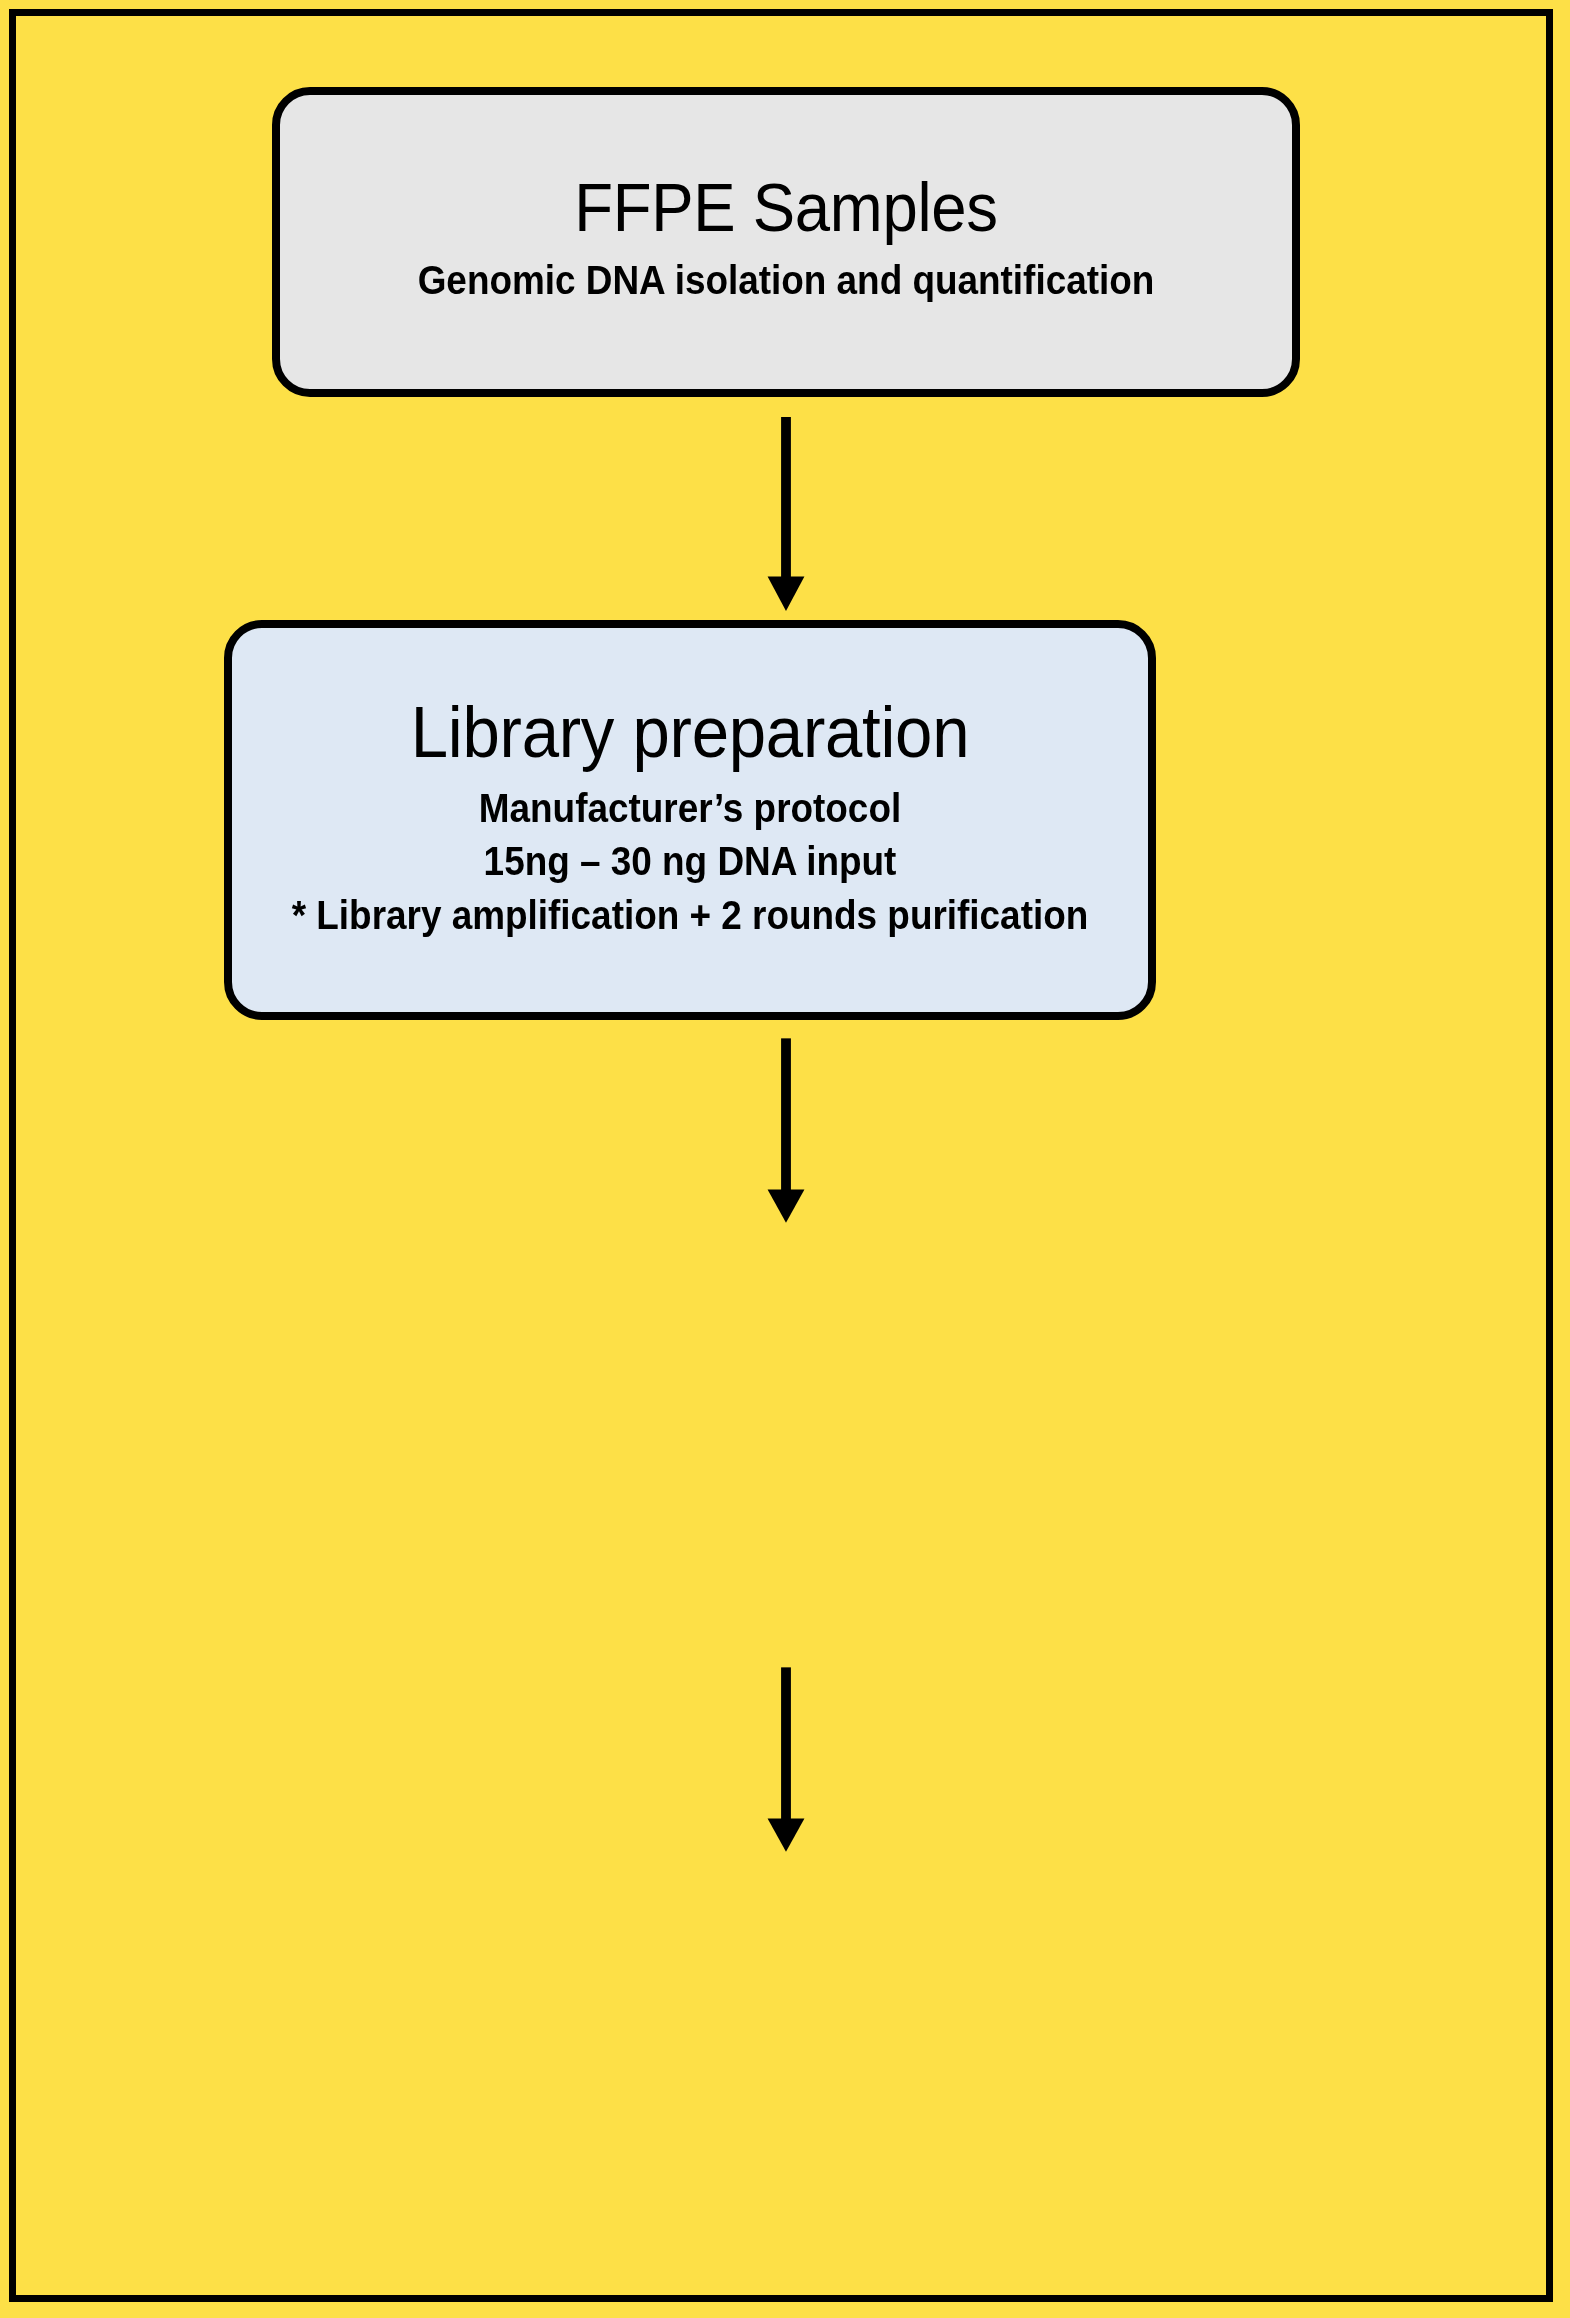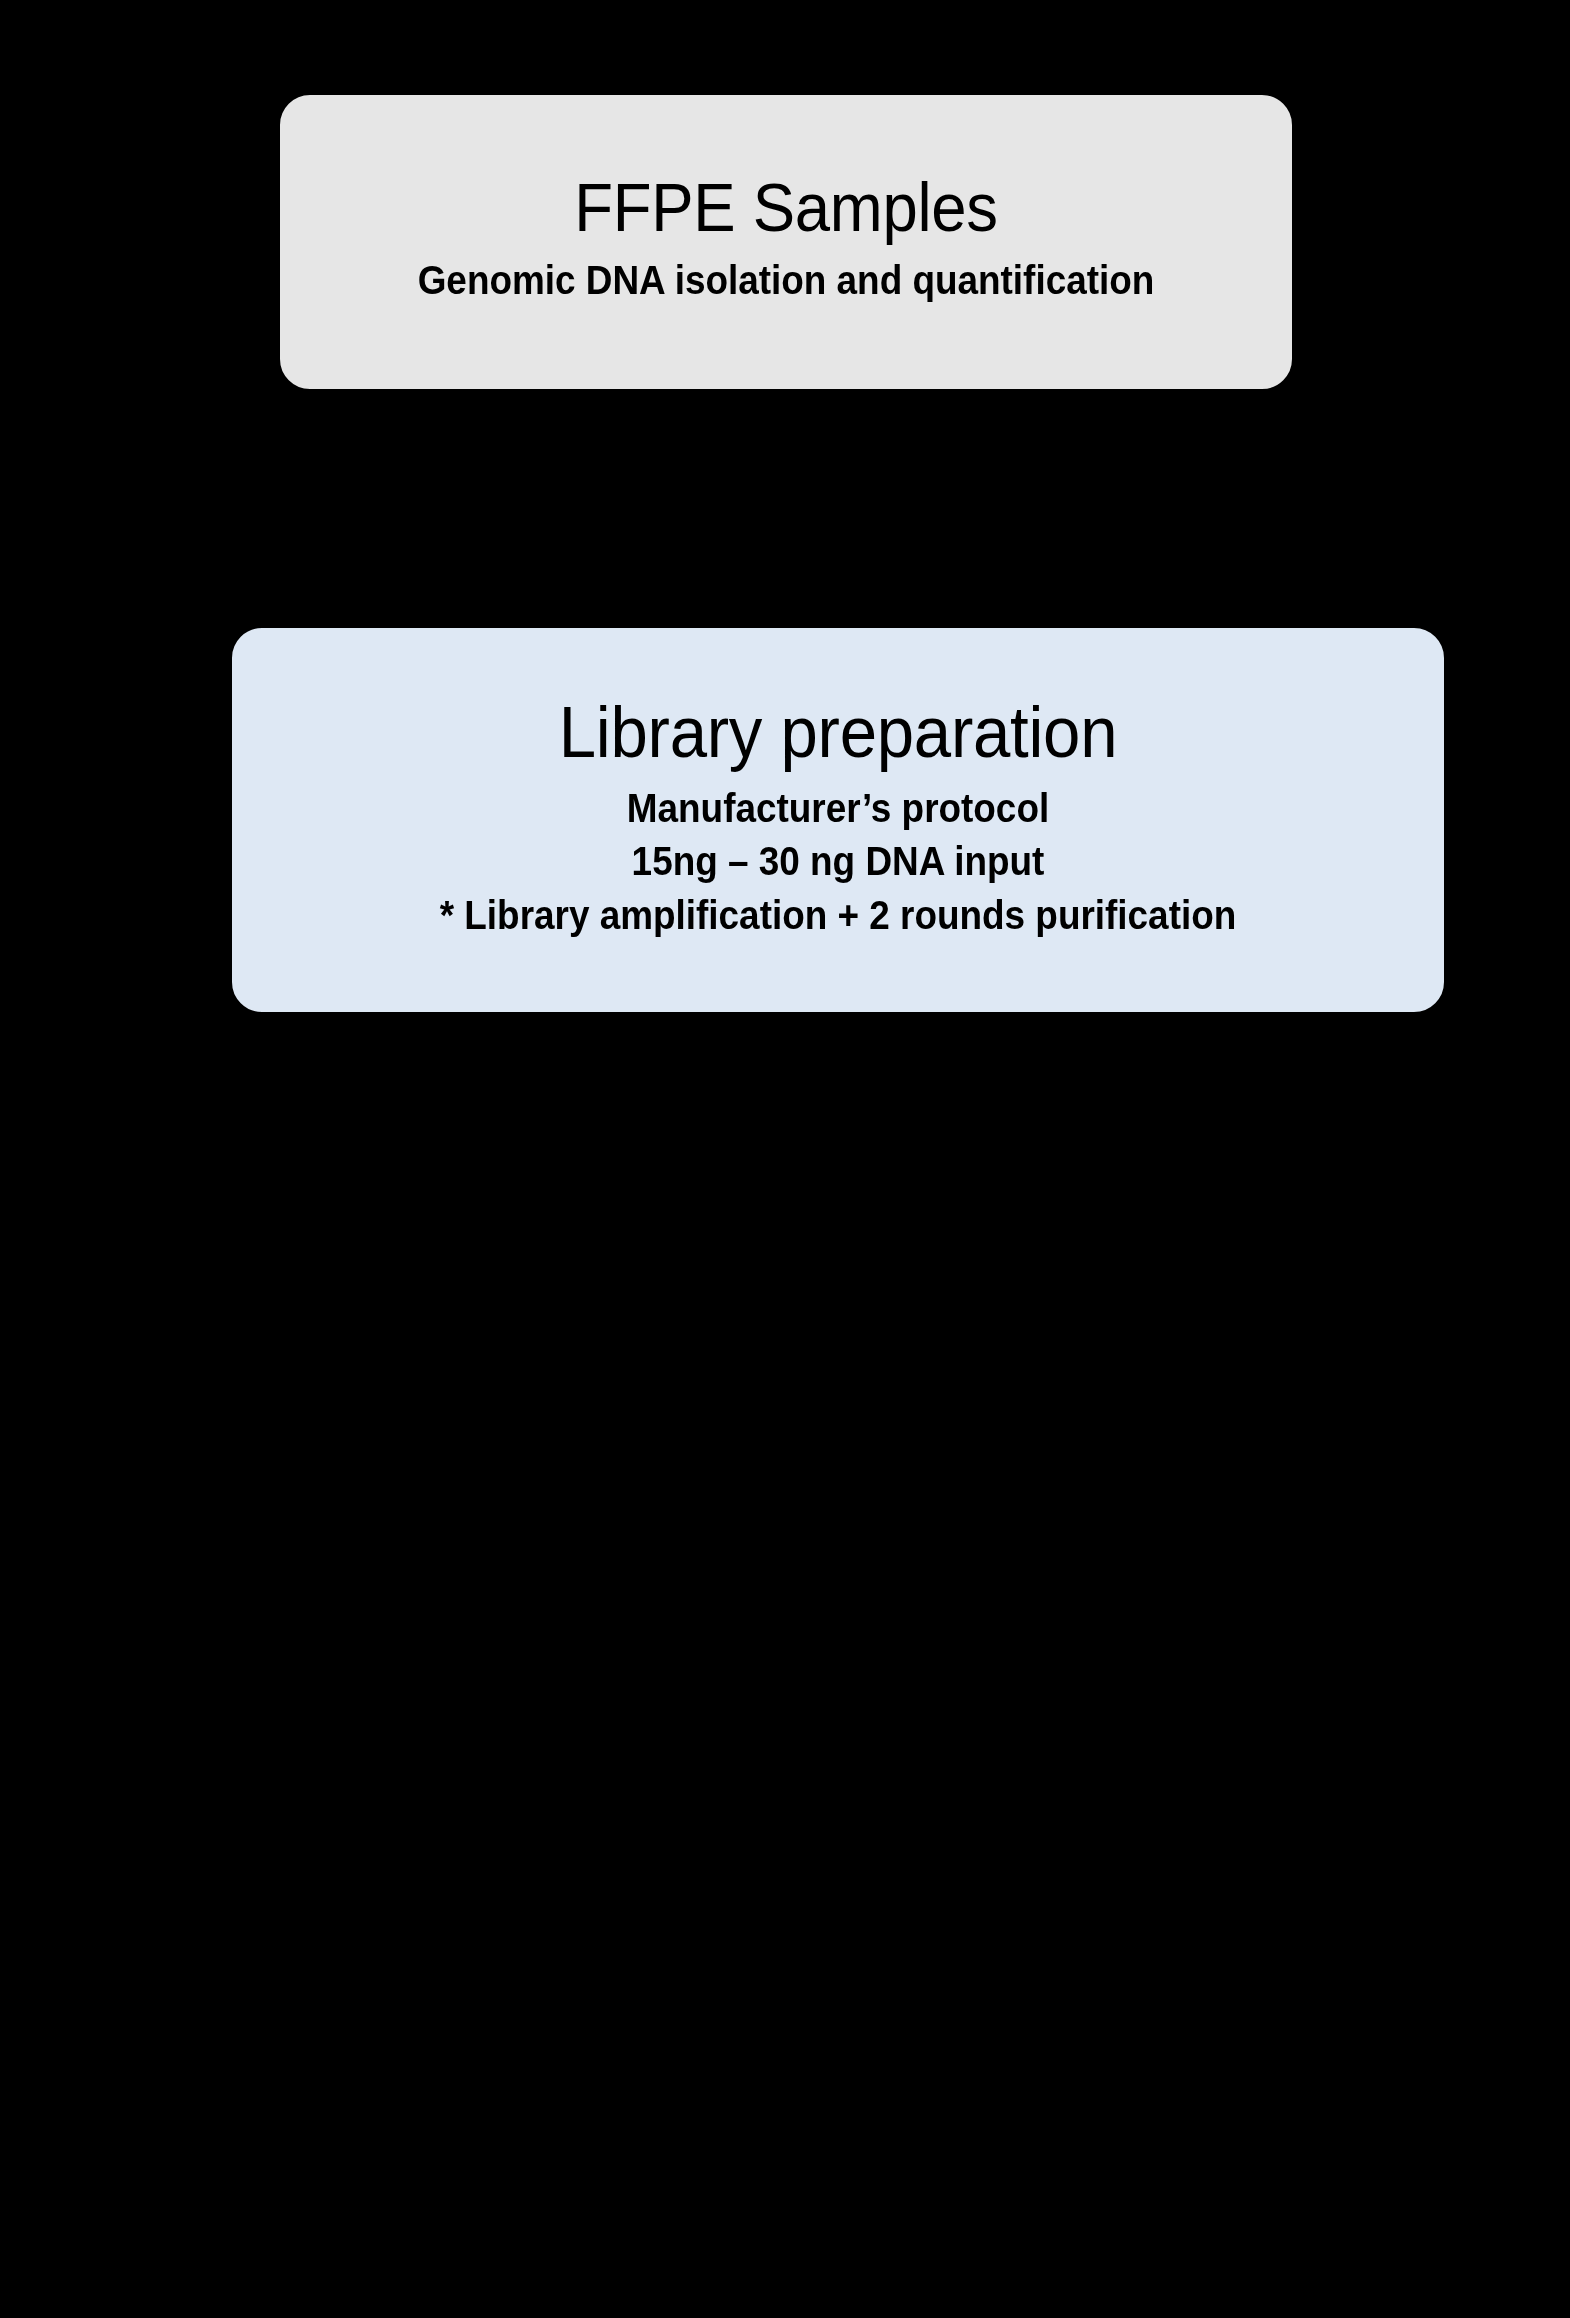"FFPE Samples" #page { background: #000000 -> #fde047 }
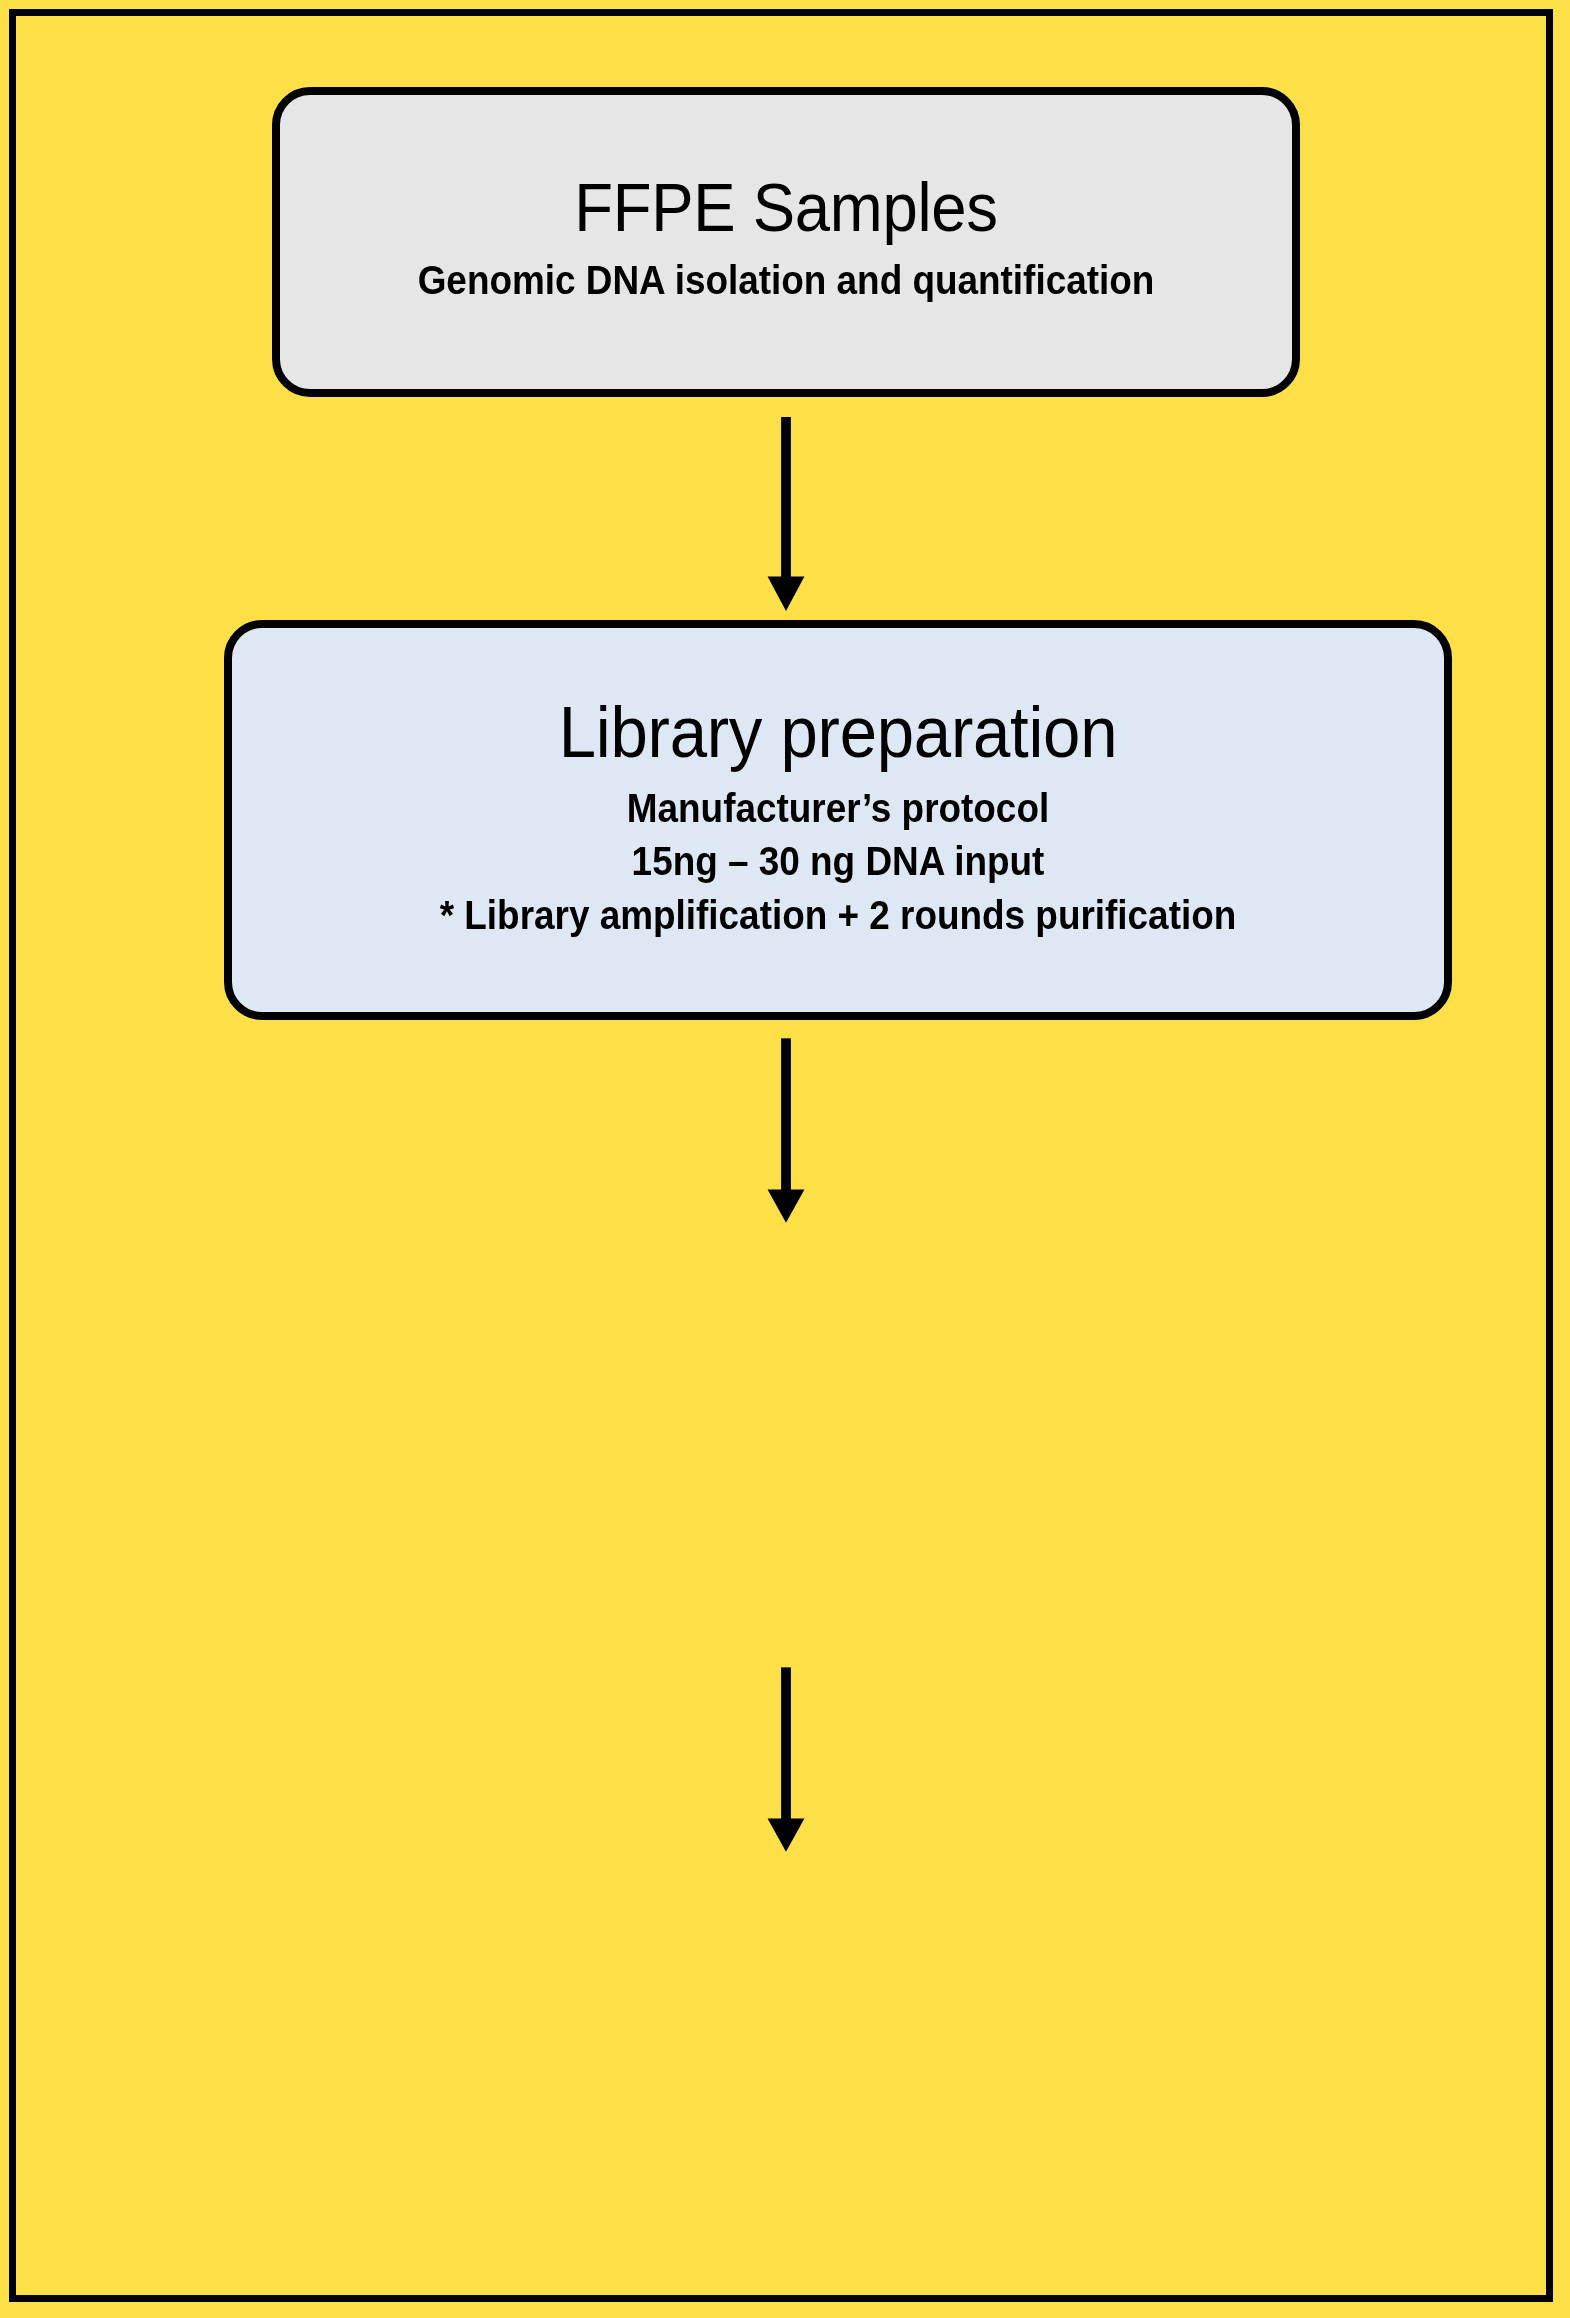"Library preparation" #box-library { width: 1228px -> 932px }
